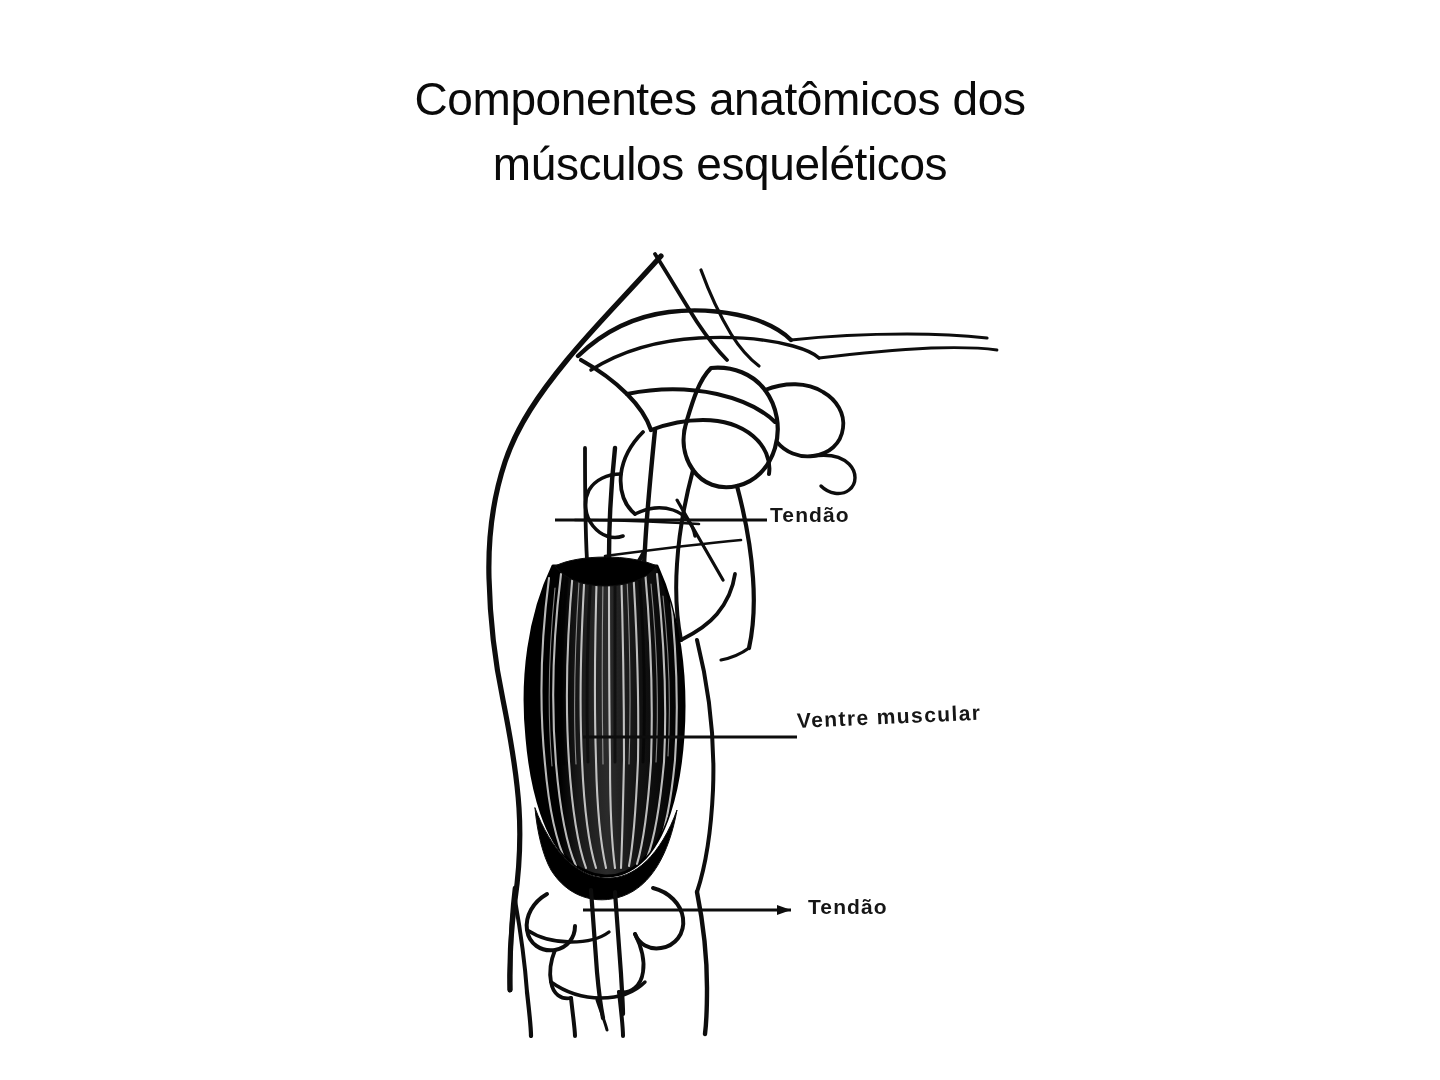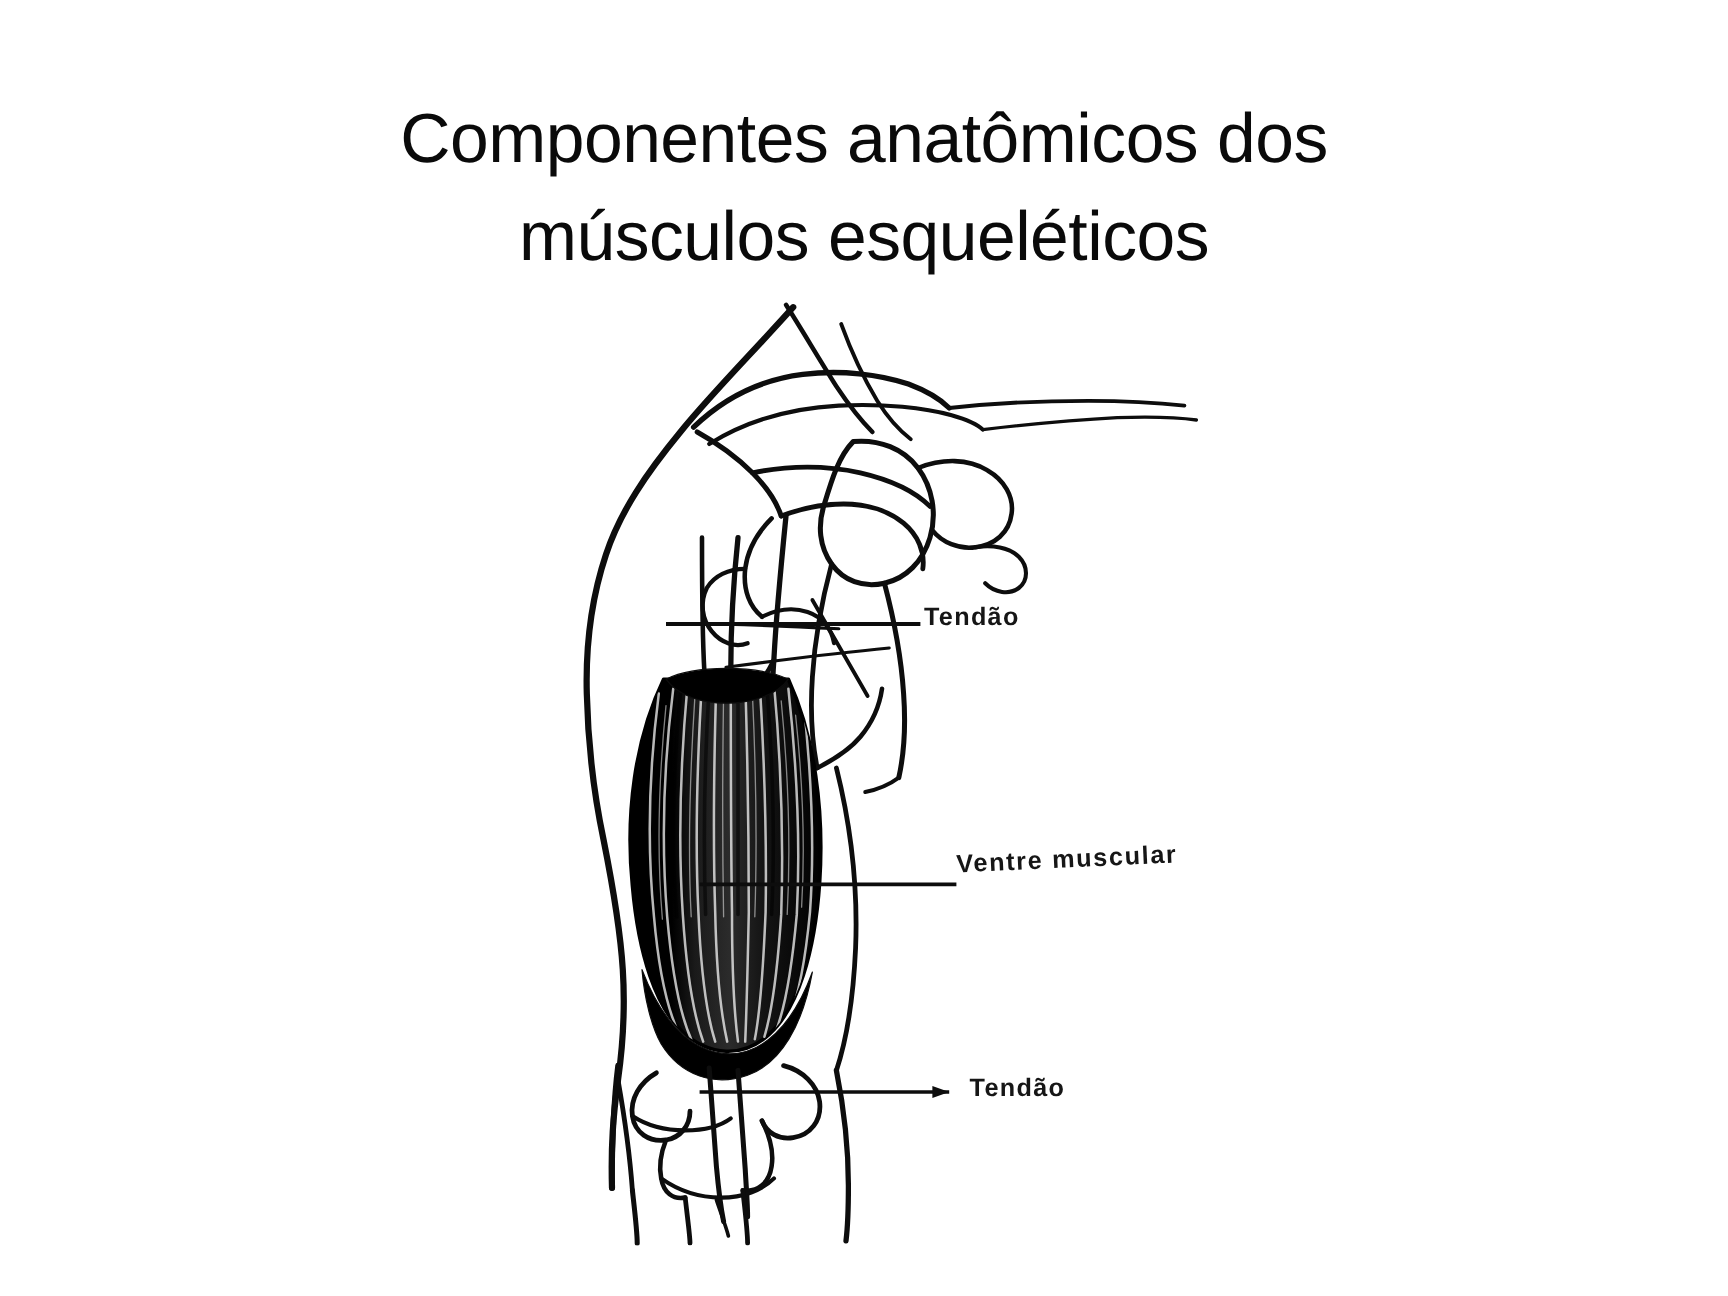"Componentes anatômicos dos" #slide-title { font-size: 58px -> 46px }
